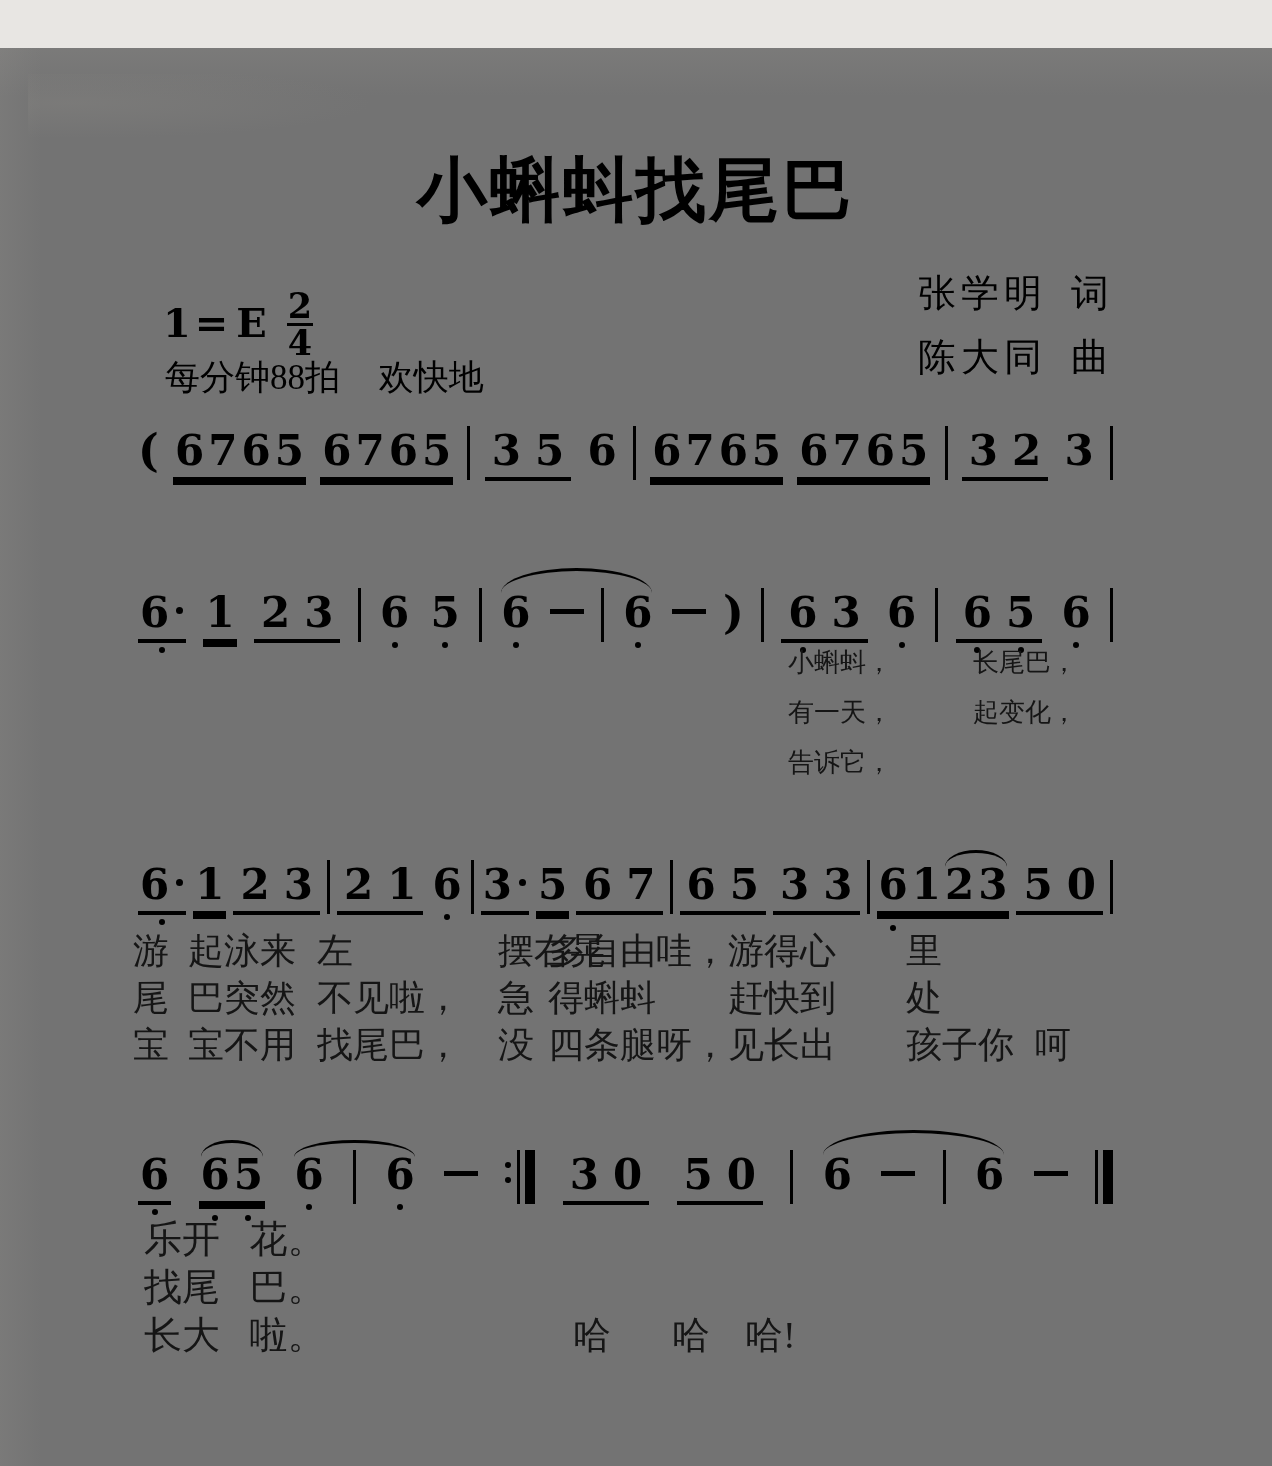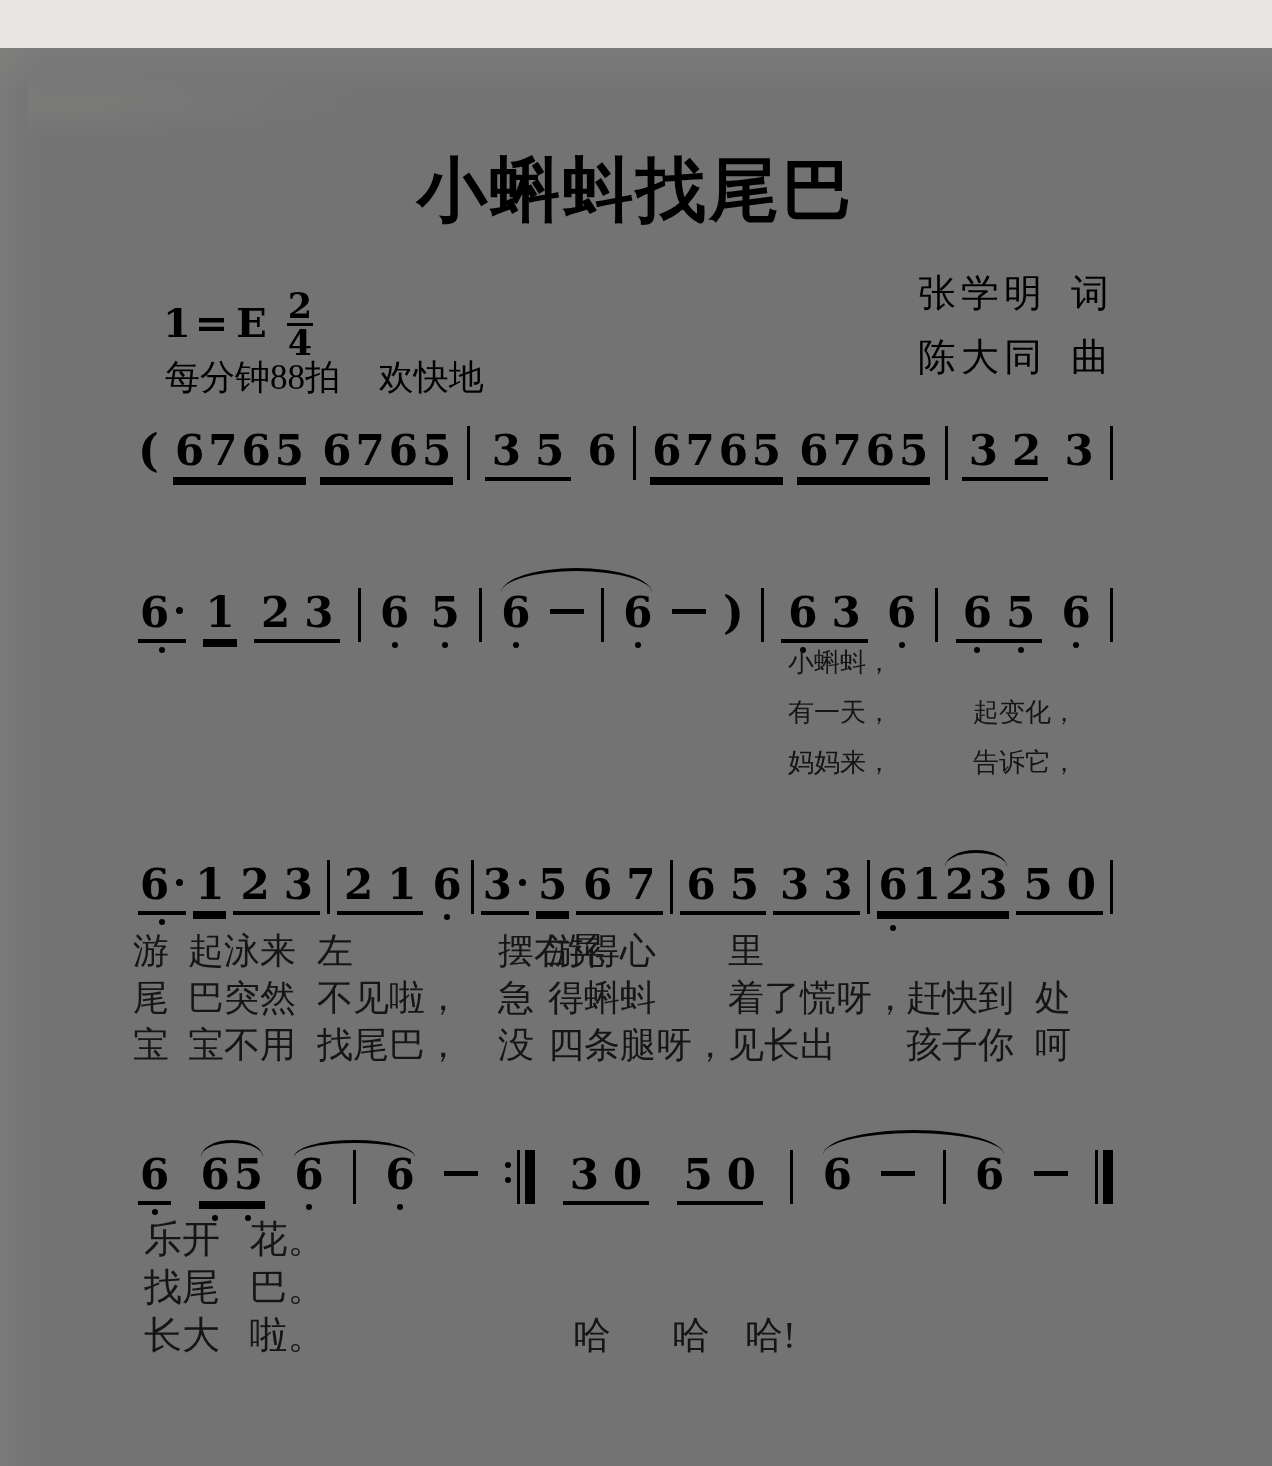"长尾巴，" span.seg { html: none -> <span>长尾巴，</span> }
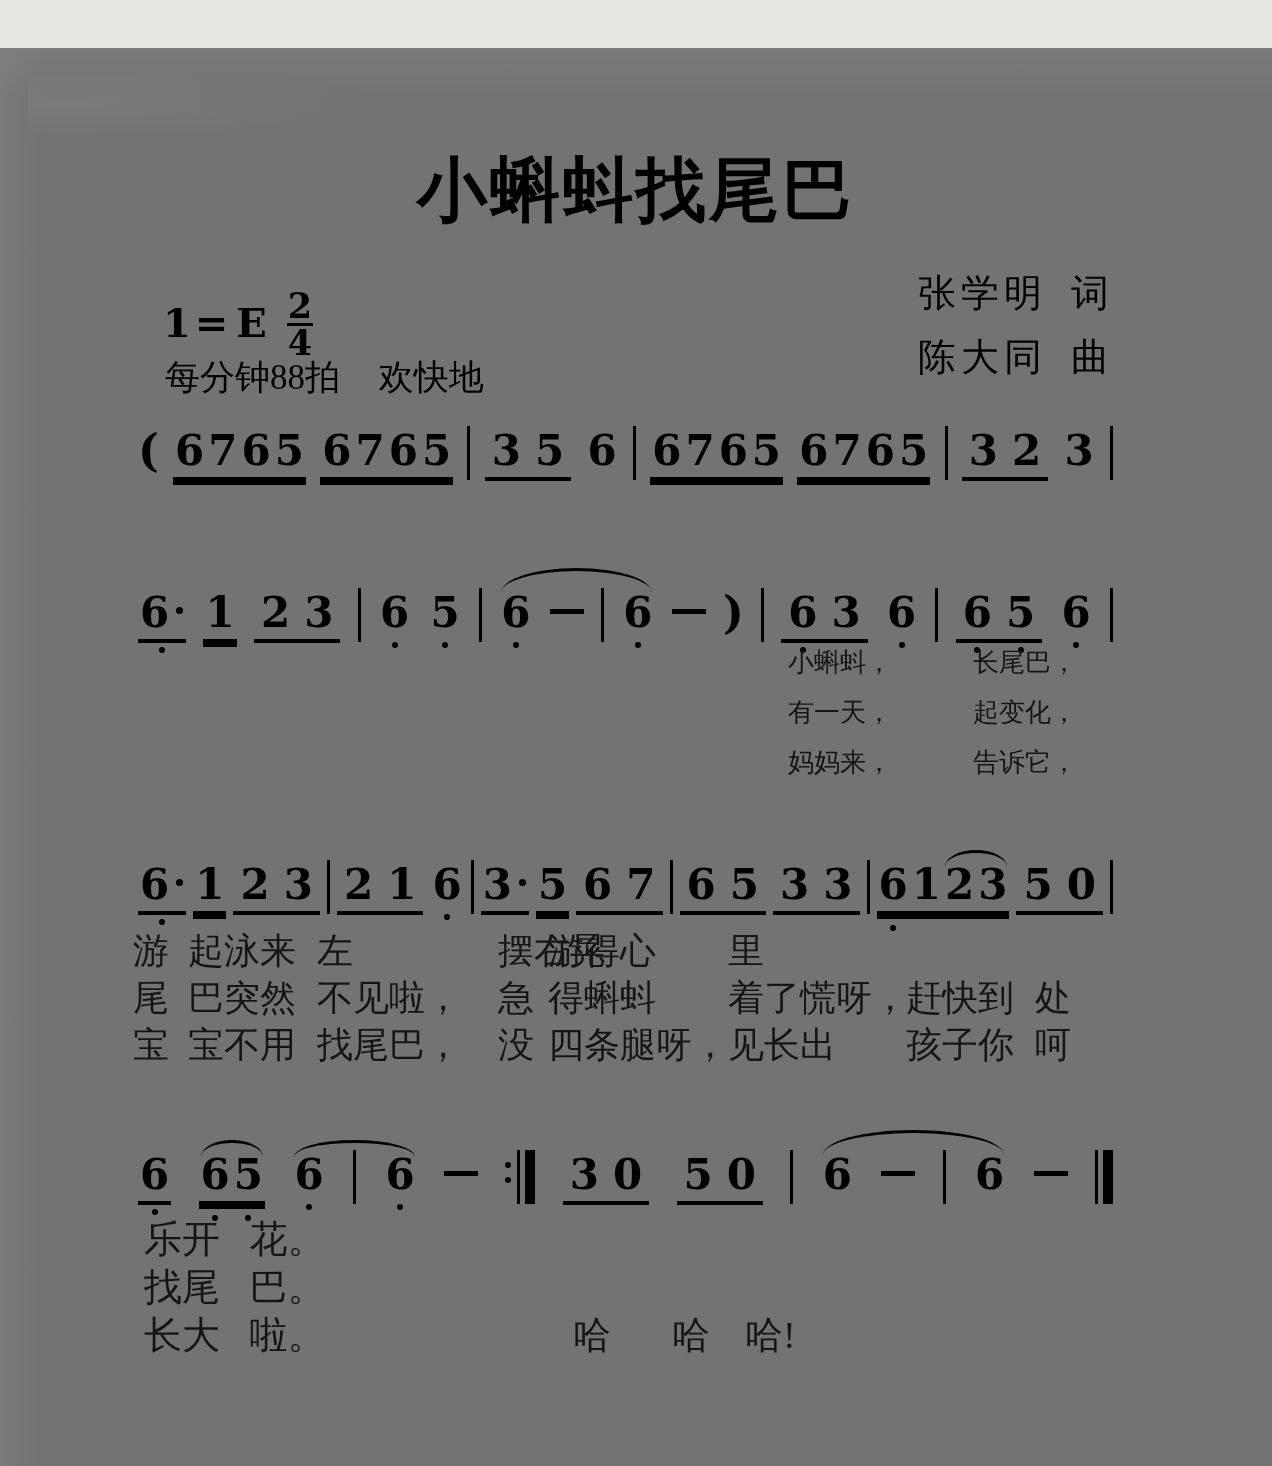"妈妈来，" span.seg { html: <span>妈妈来，</span> -> none }
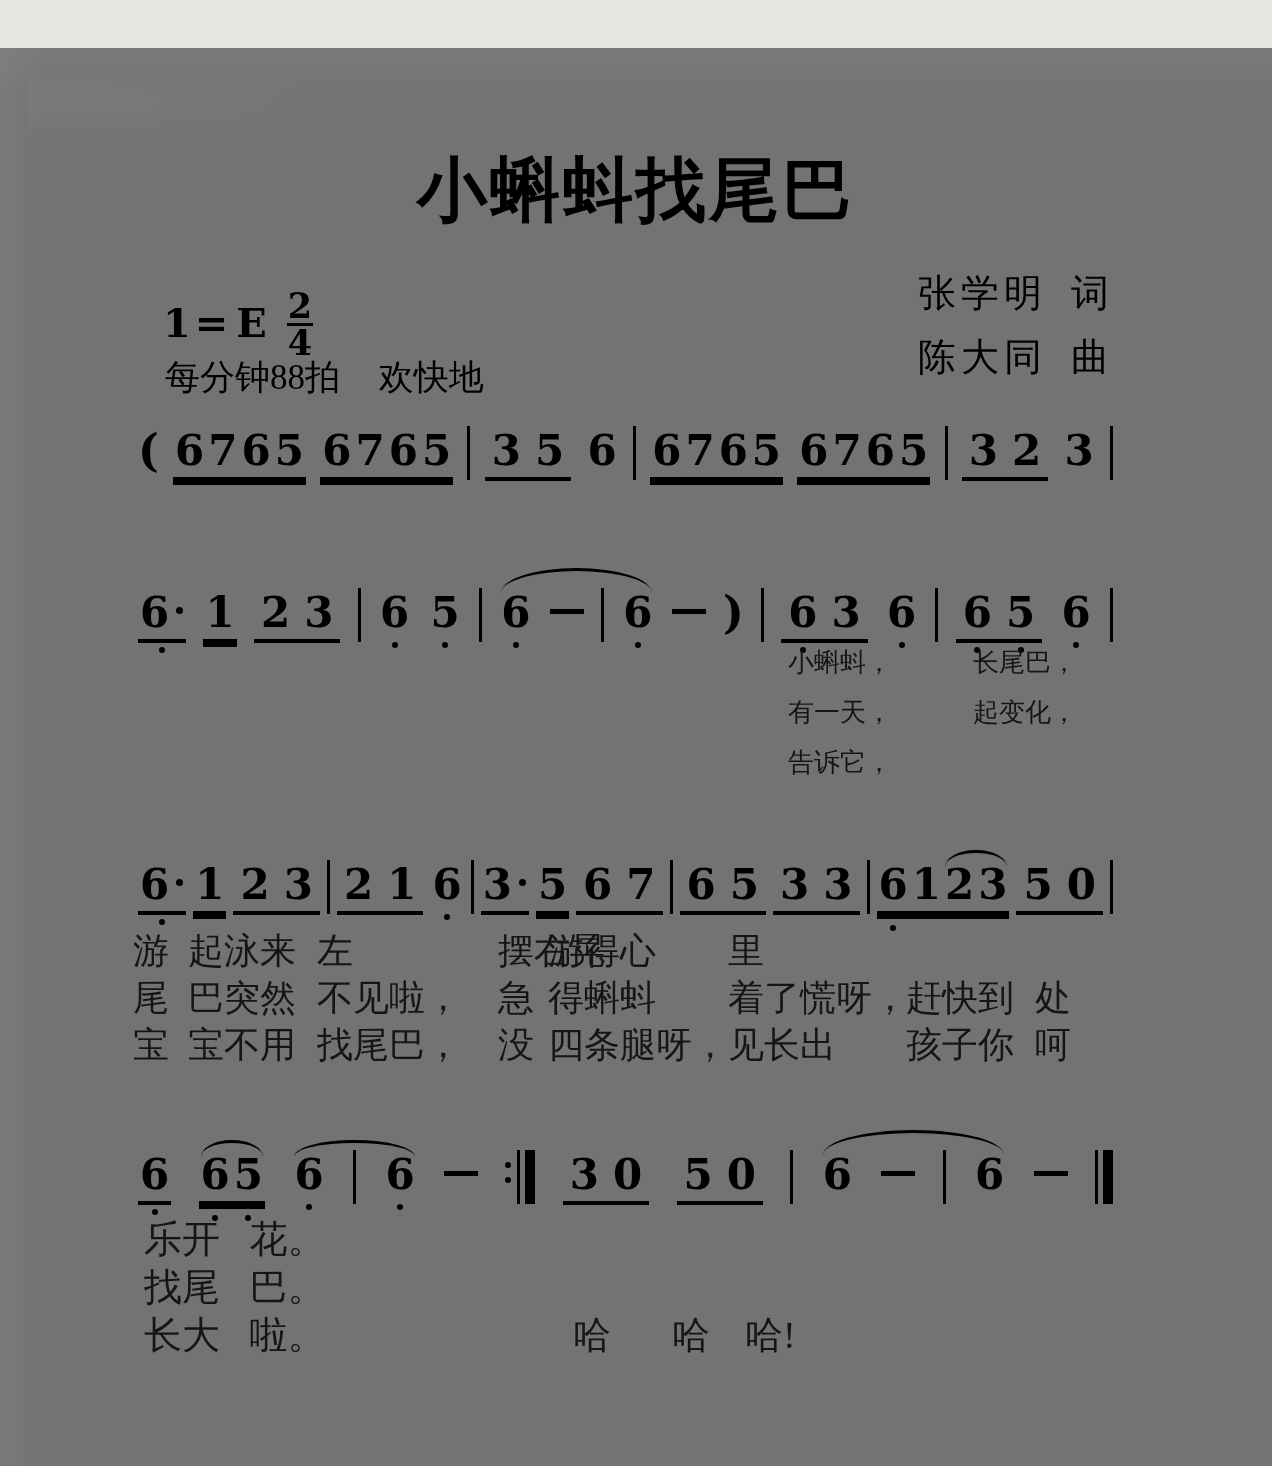"多自由哇，" span.seg { html: none -> <span>多自由哇，</span> }
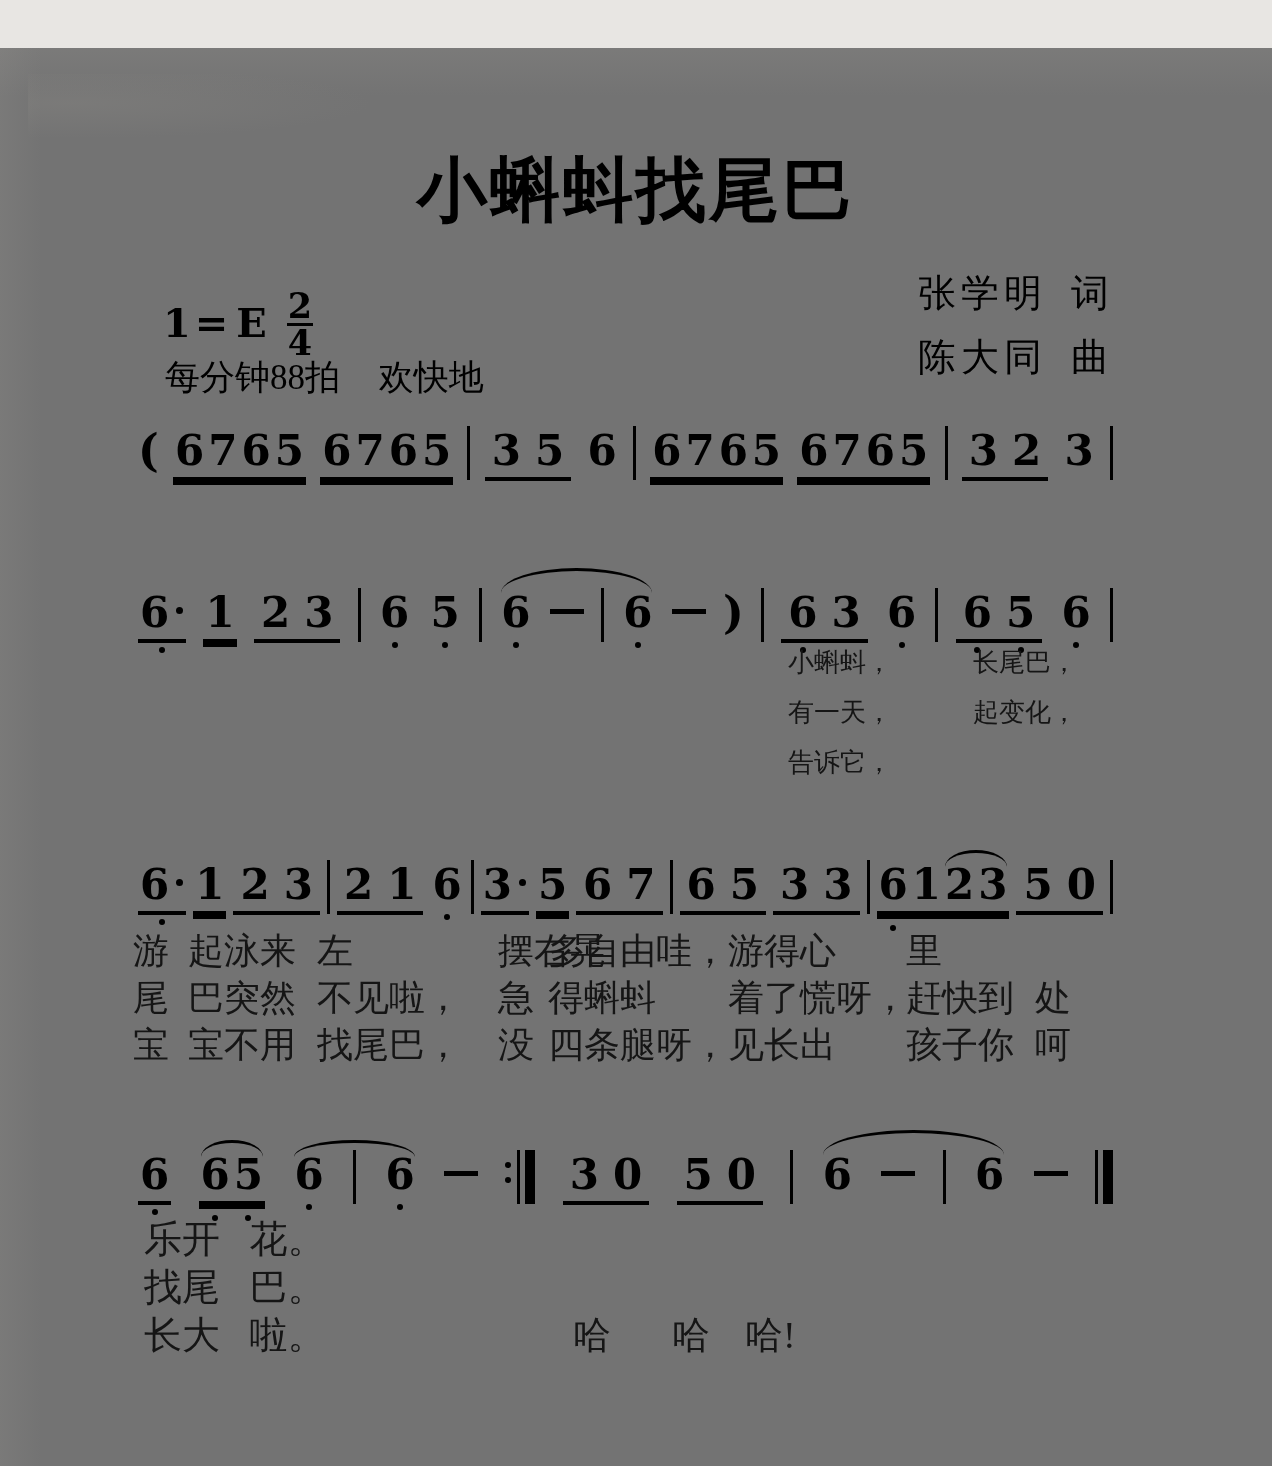"着了慌呀，" span.seg { html: <span>着了慌呀，</span> -> none }
